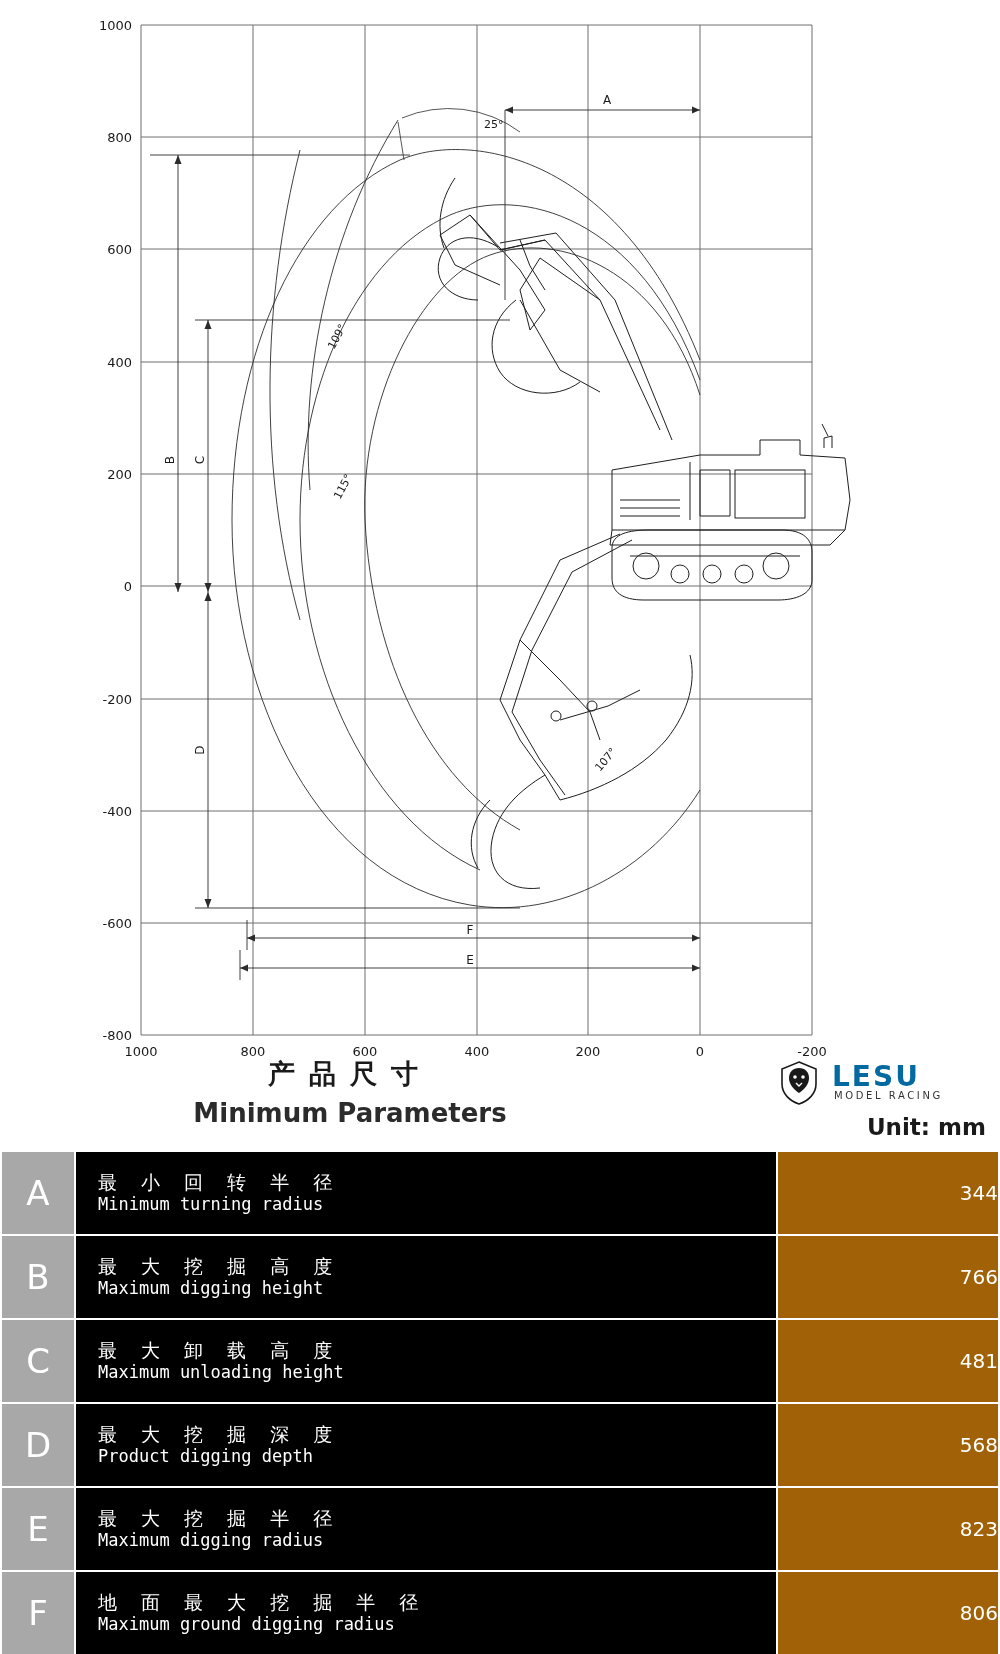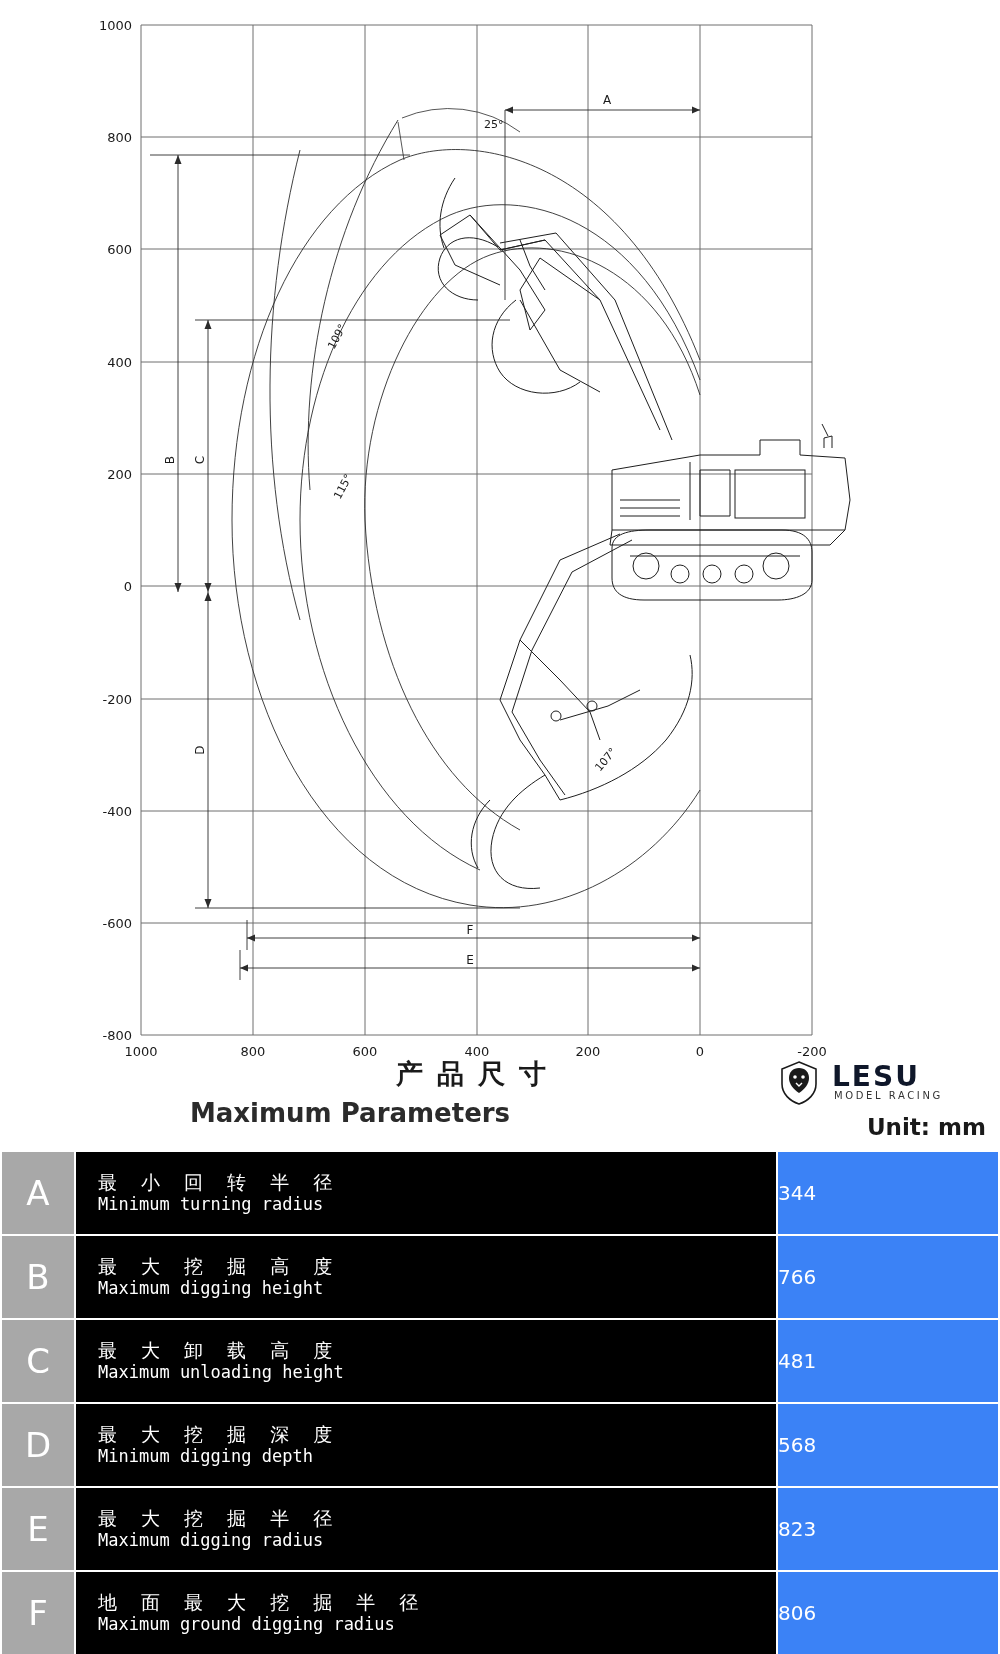"产品尺寸" .cn-title { text-align: right -> center }
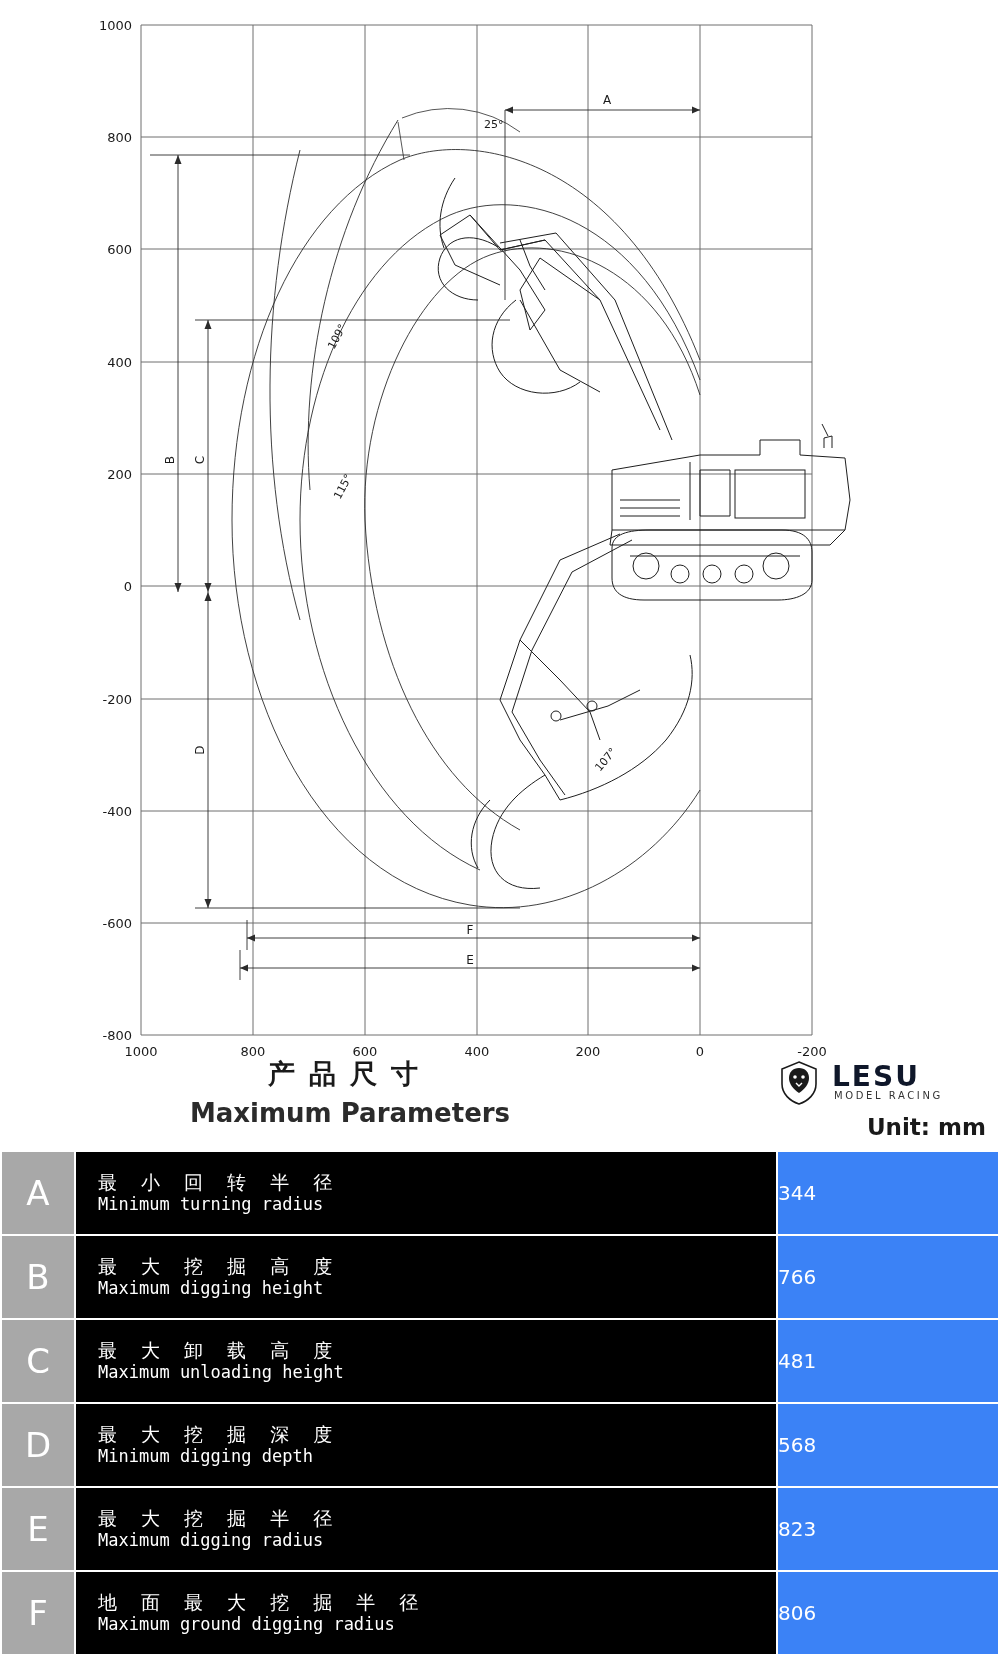"LESU" .logo-text { color: #0f172a -> #0369a1 }
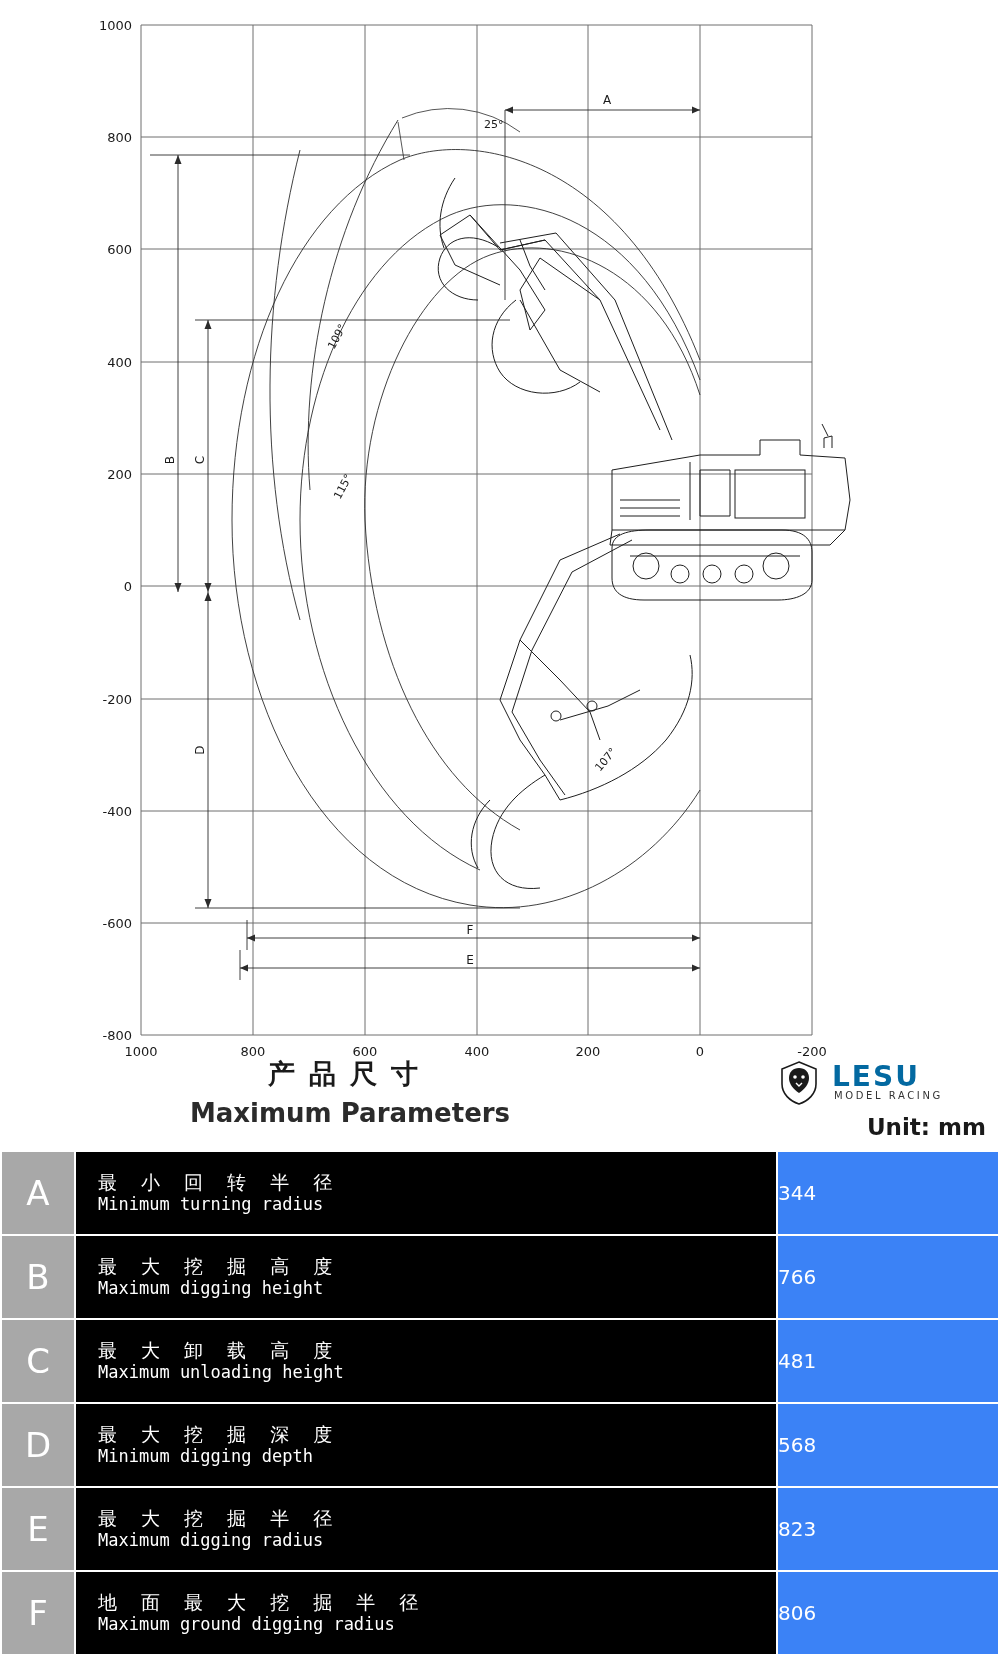"Maximum Parameters" div.en-title { text: Maximum -> Minimum }
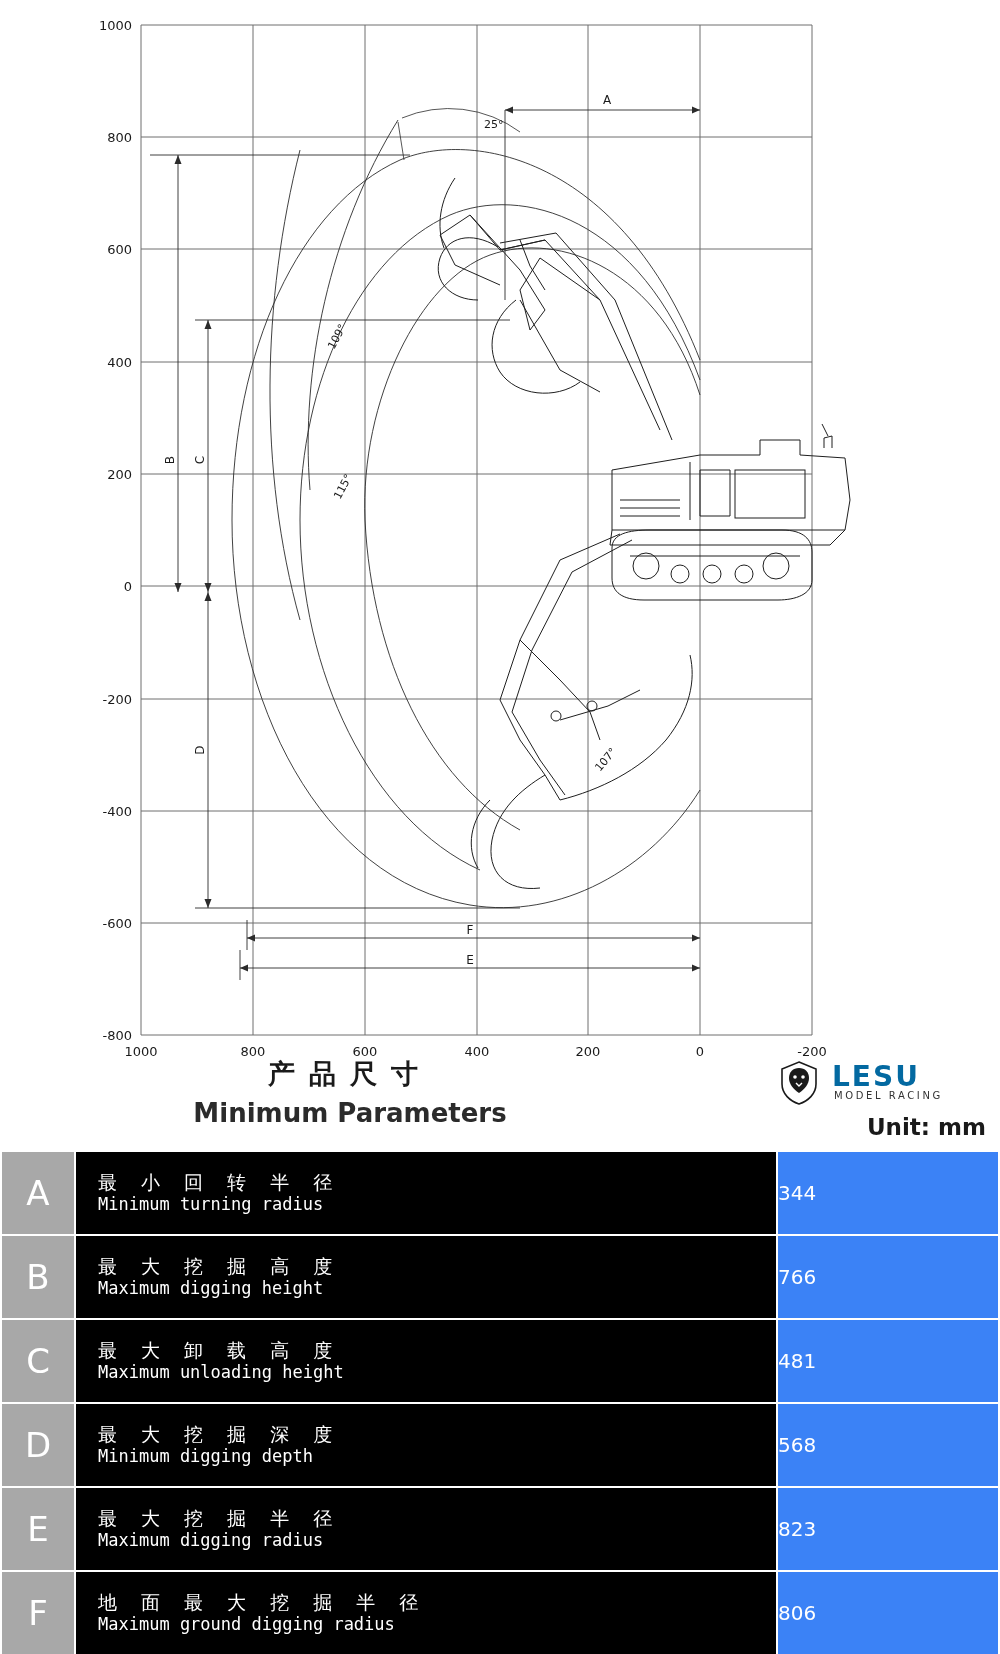"344" .col-val { background: #3b82f6 -> #a16207; text-align: left -> right }
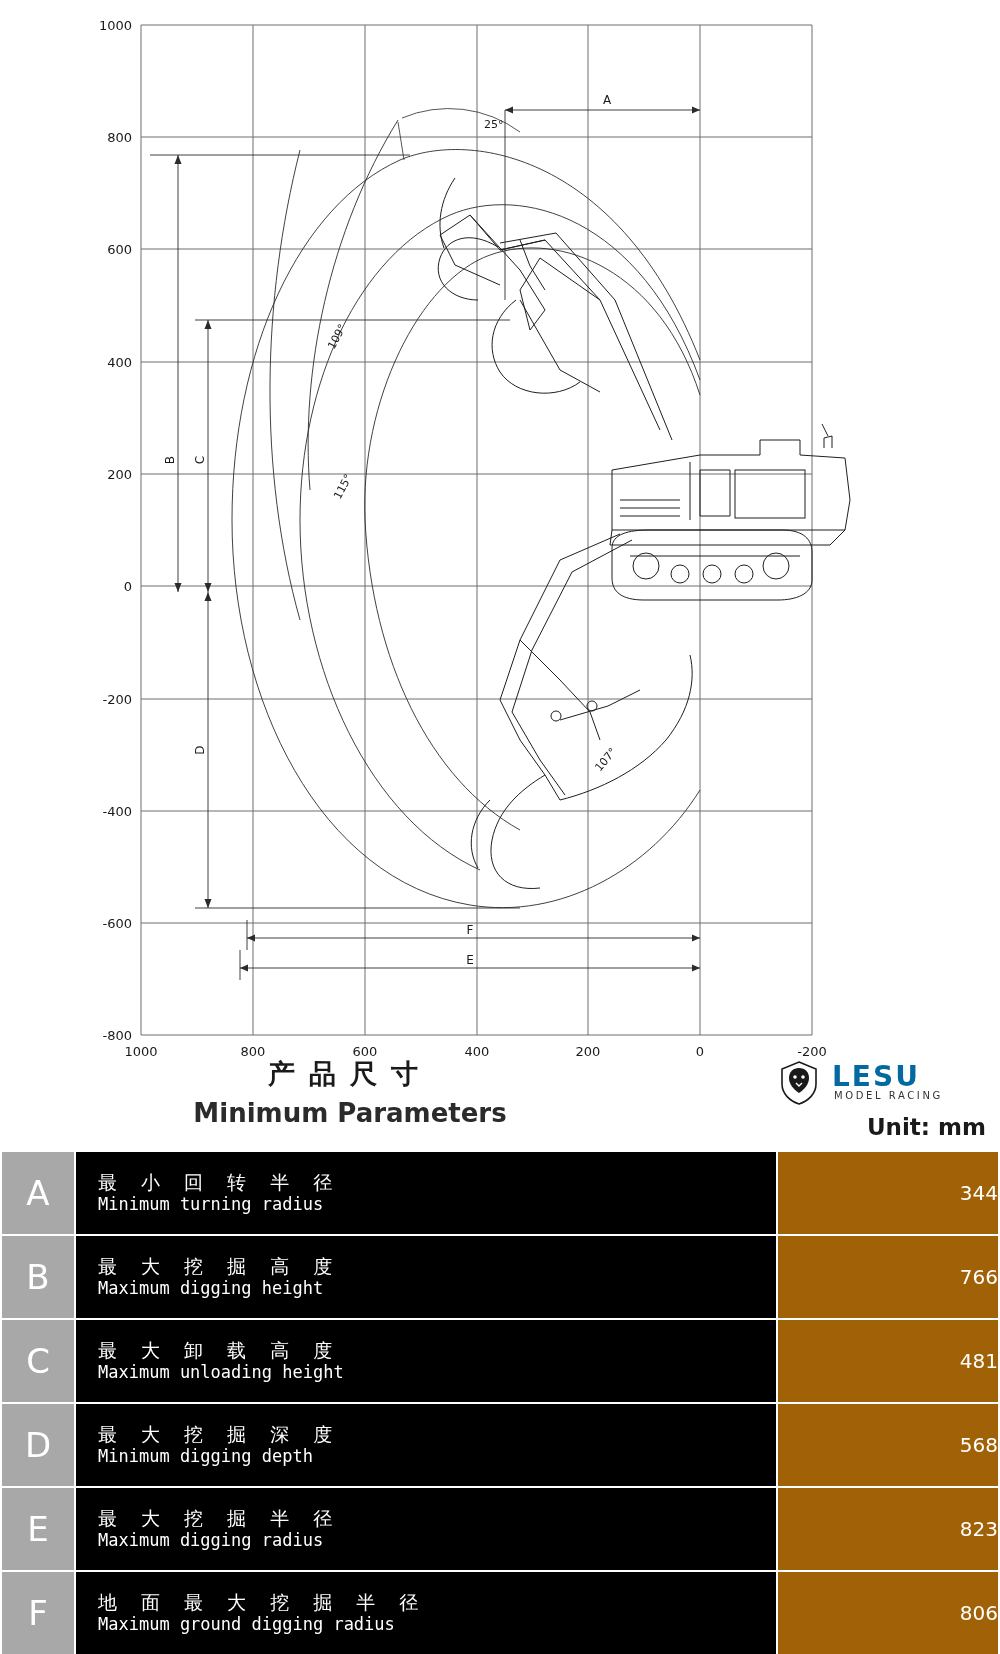"Minimum digging depth" div.desc-en { text: Minimum -> Product }
